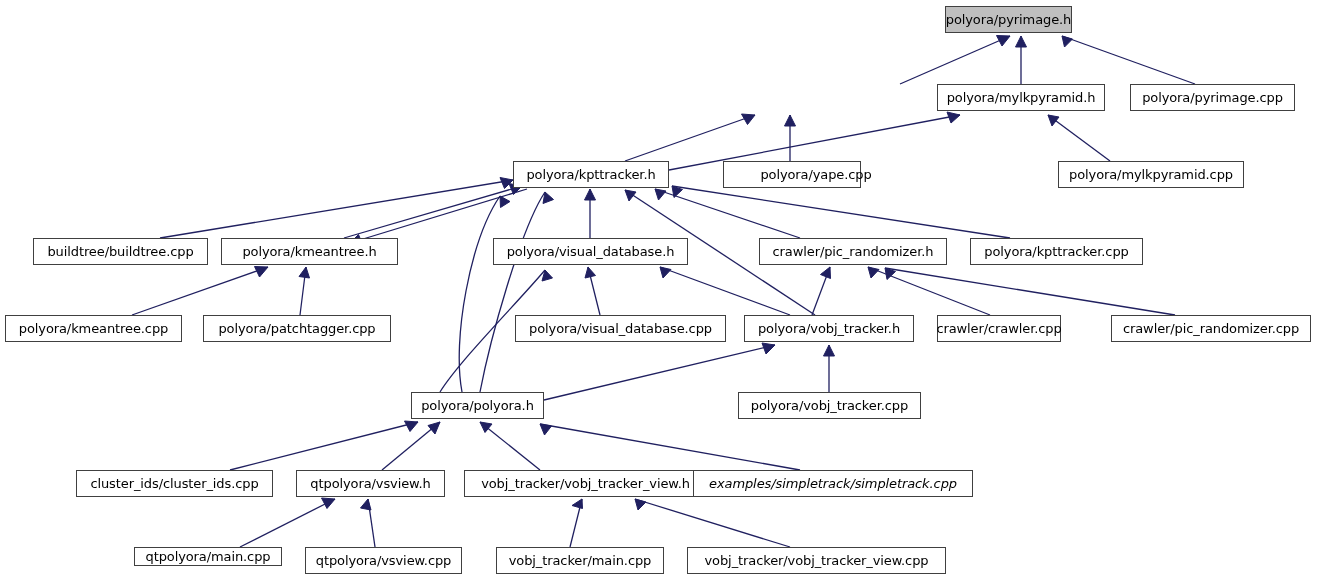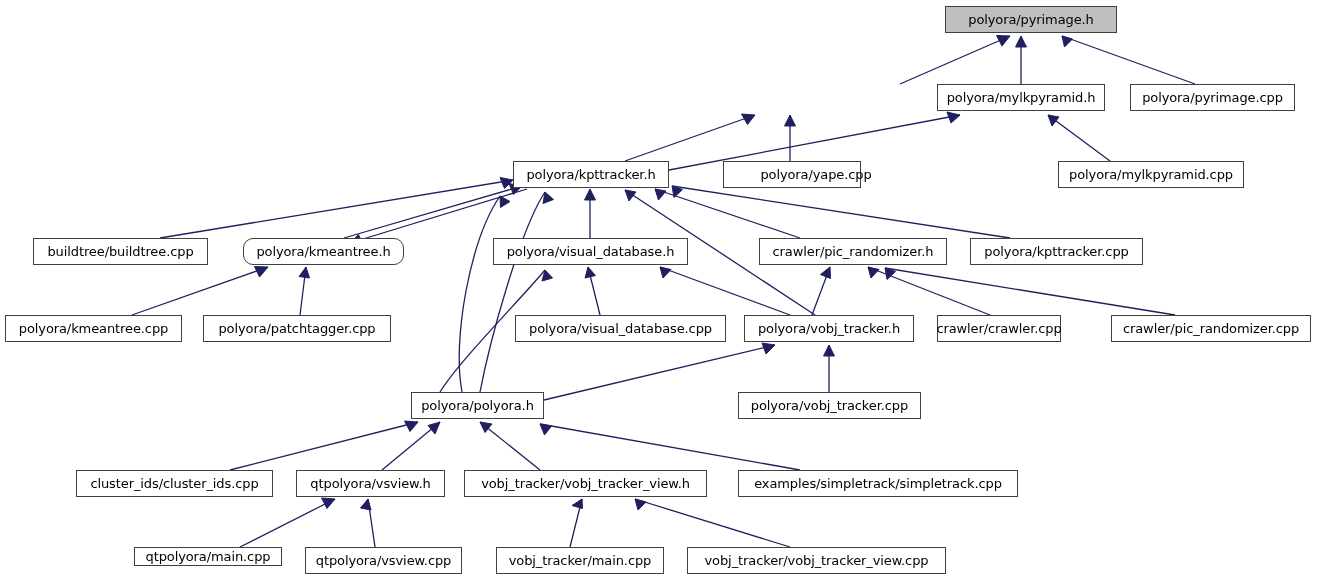"polyora/pyrimage.h" div.node { width: 172px -> 127px }
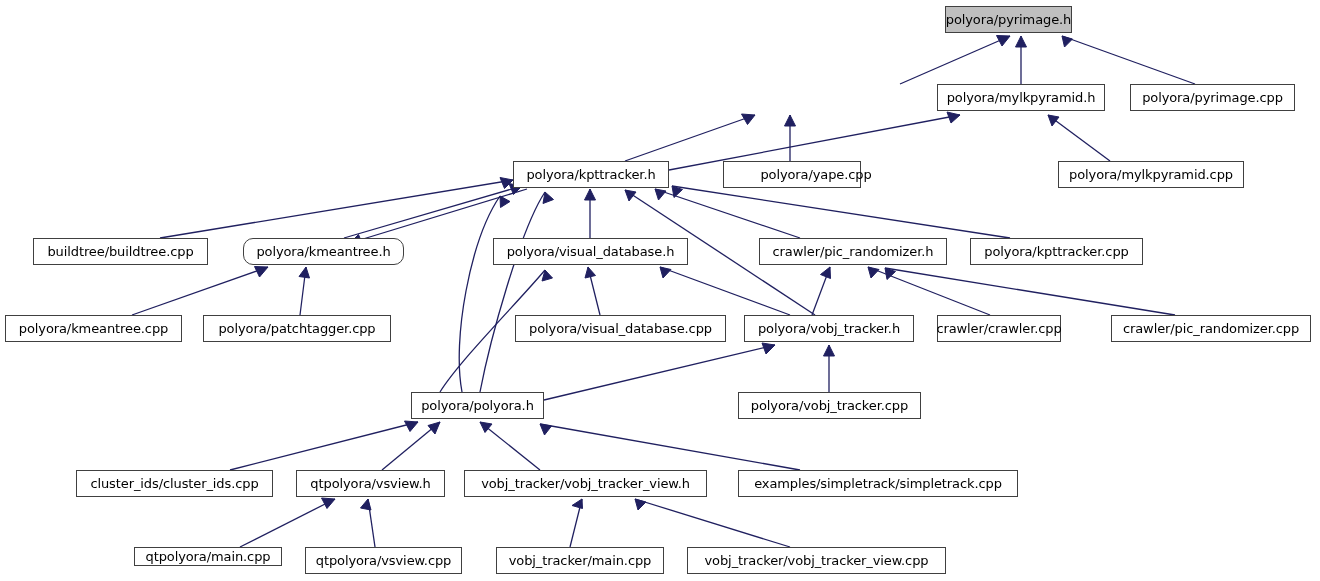"polyora/kmeantree.h" div.node { border-radius: 10px -> none; left: 243px -> 221px; width: 161px -> 177px }
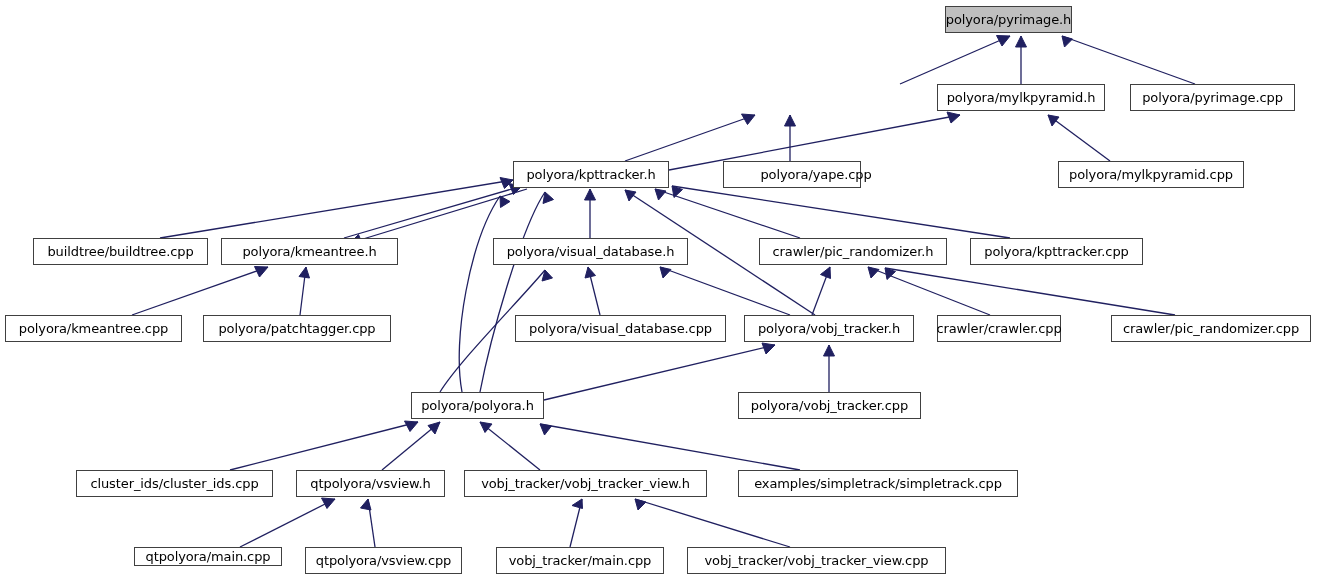"examples/simpletrack/simpletrack.cpp" div.node { font-style: none -> italic; left: 738px -> 693px }
